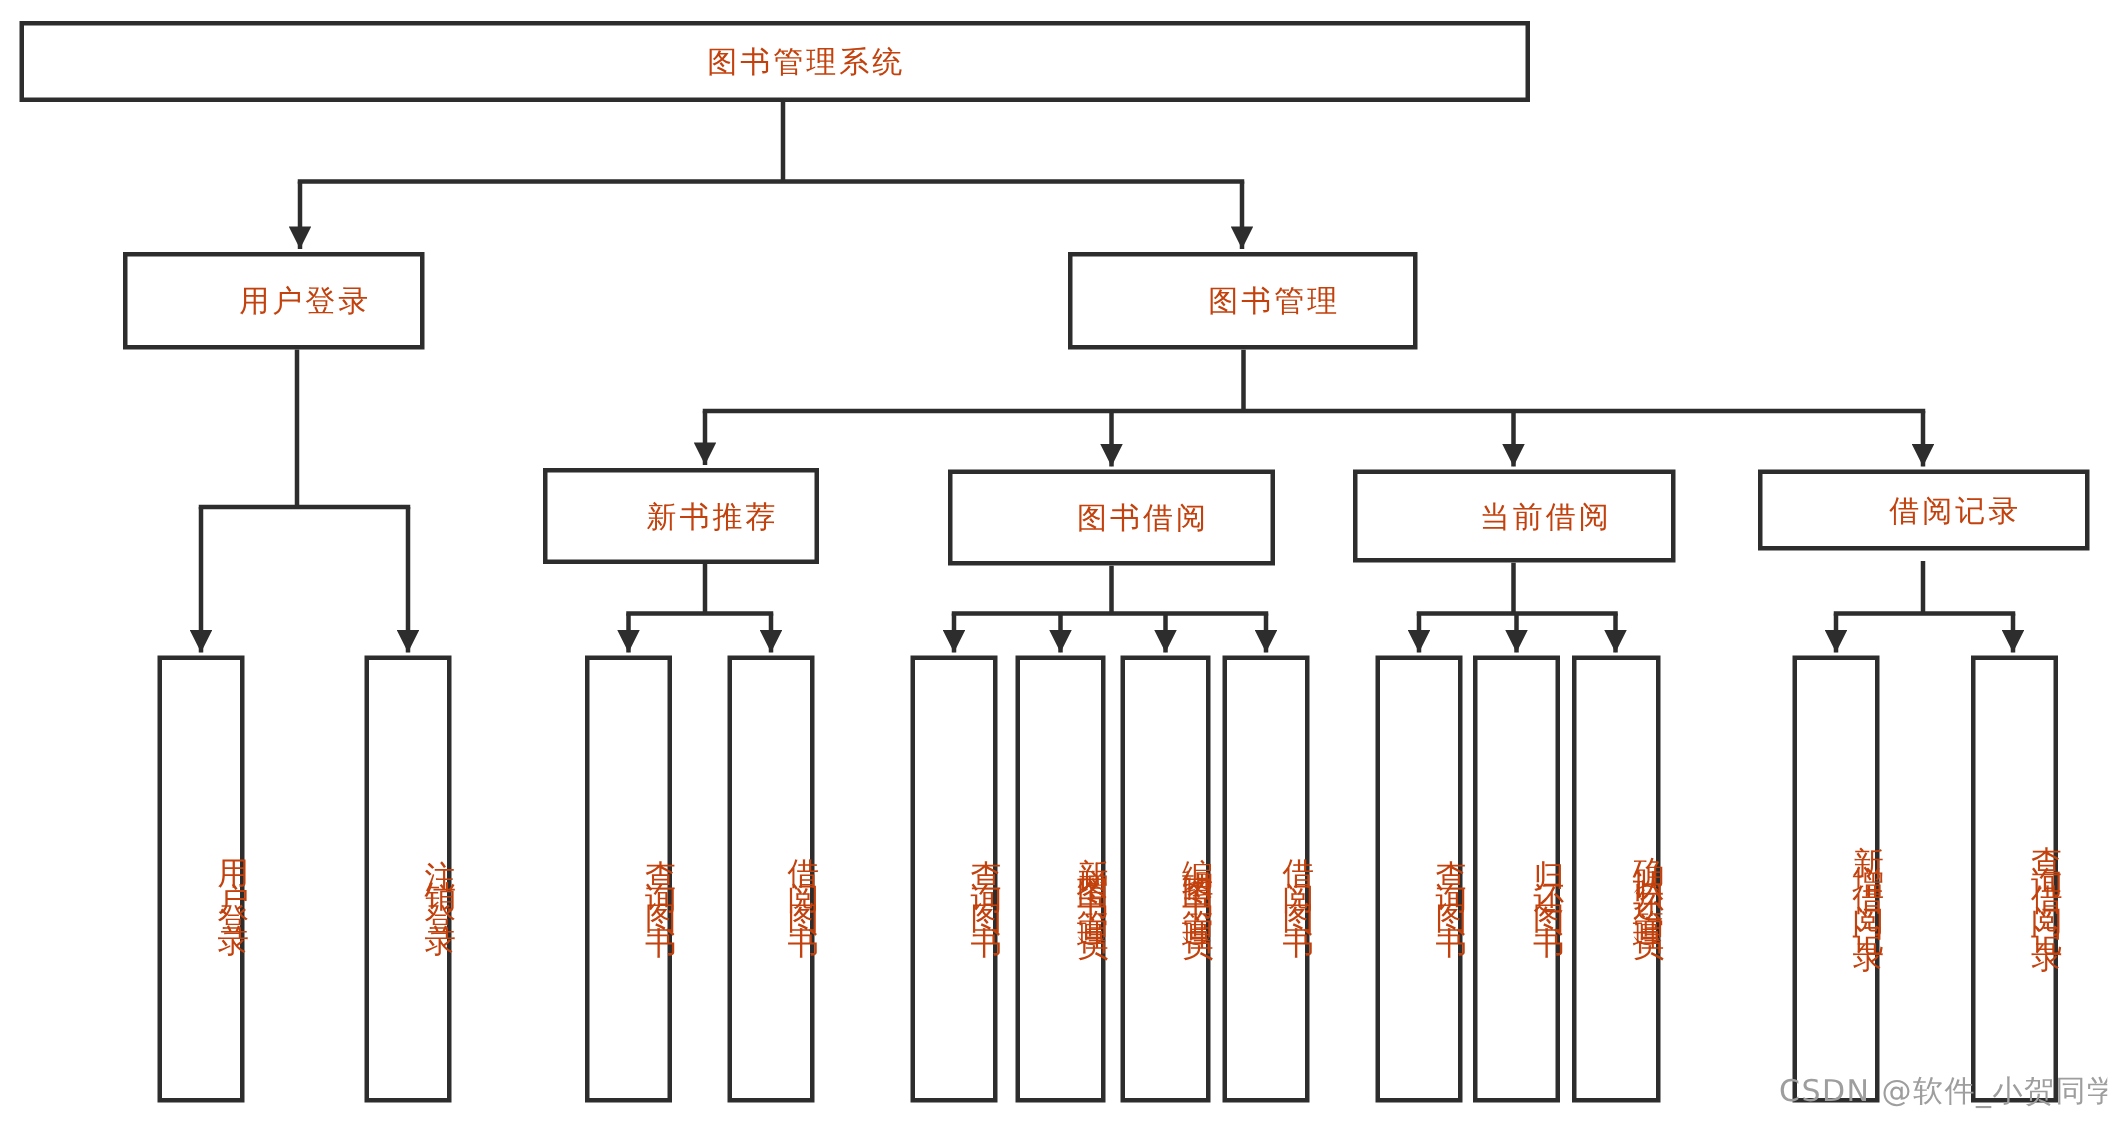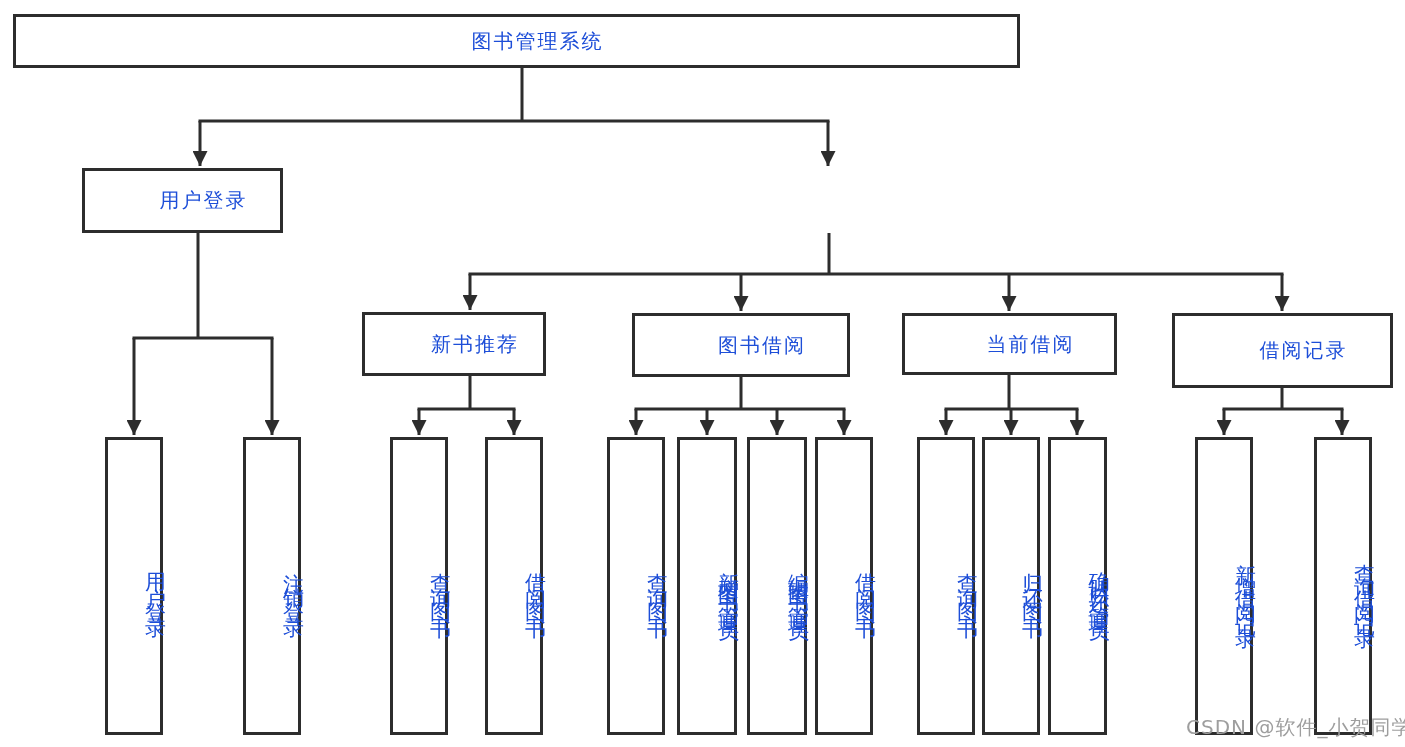"图书管理系统" .node { color: #1d4ed8 -> #c2410c }
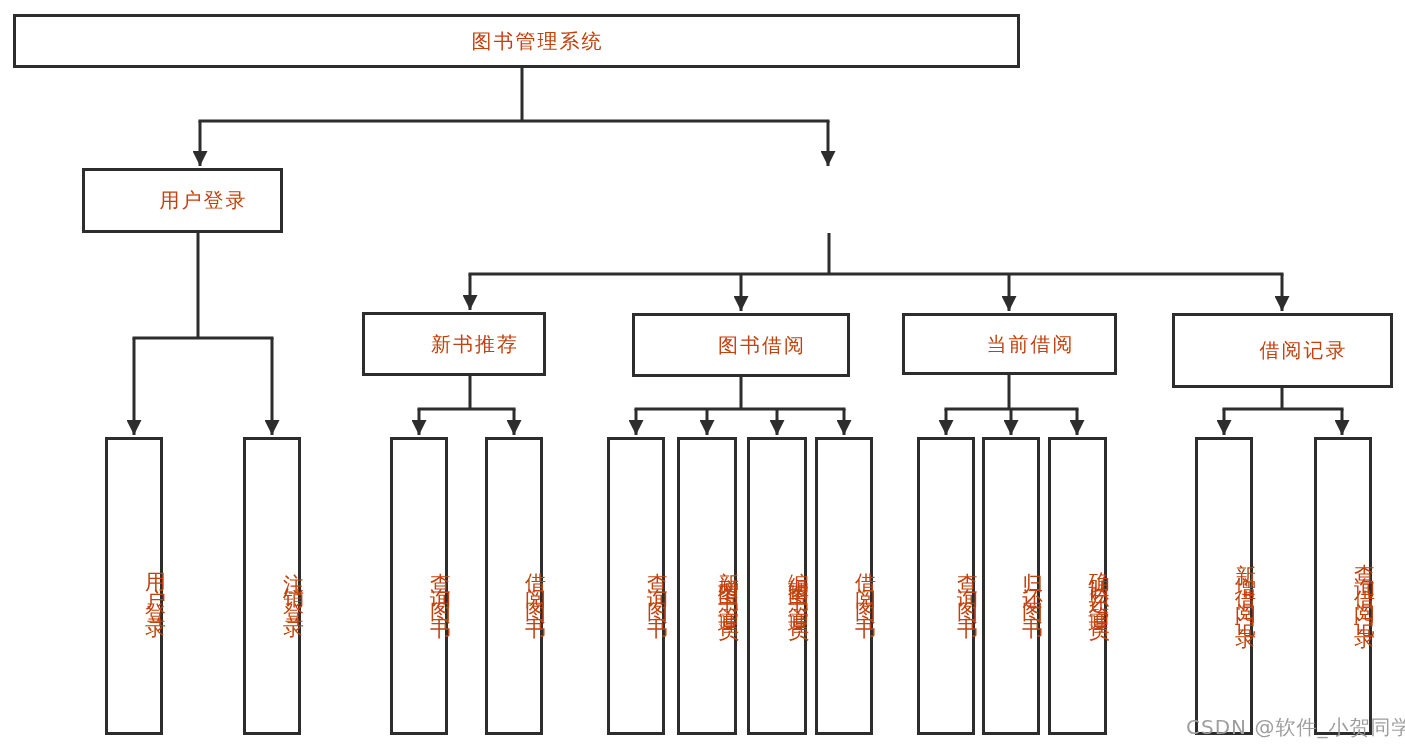"图书管理" div.node { html: none -> <div>图书管理</div> }
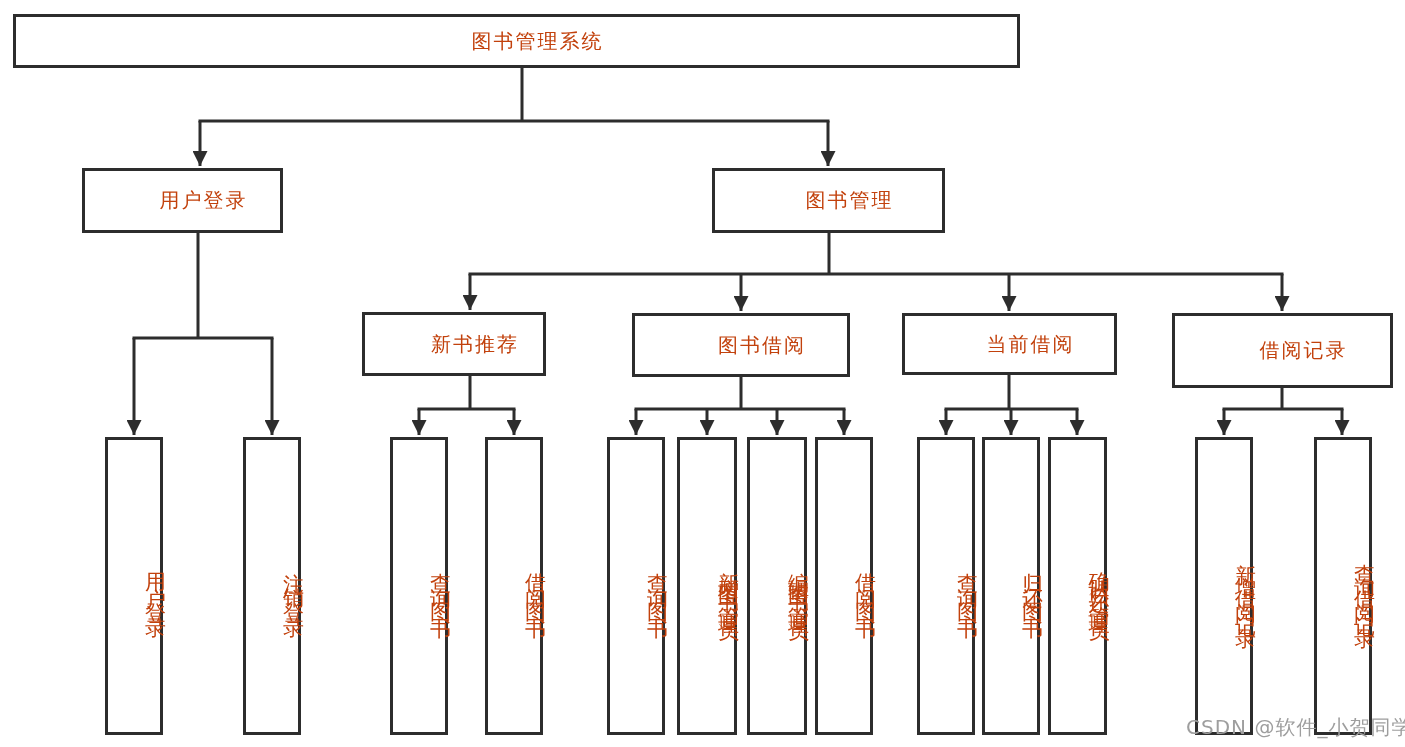"借阅记录" div.node { height: 75px -> 54px }
